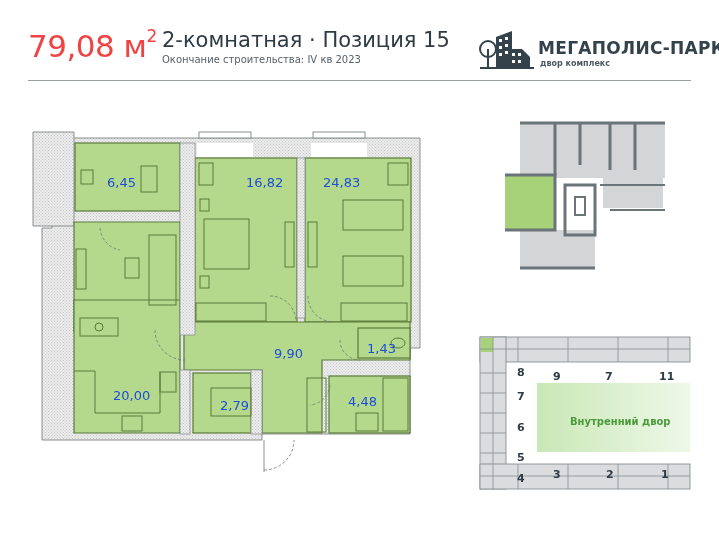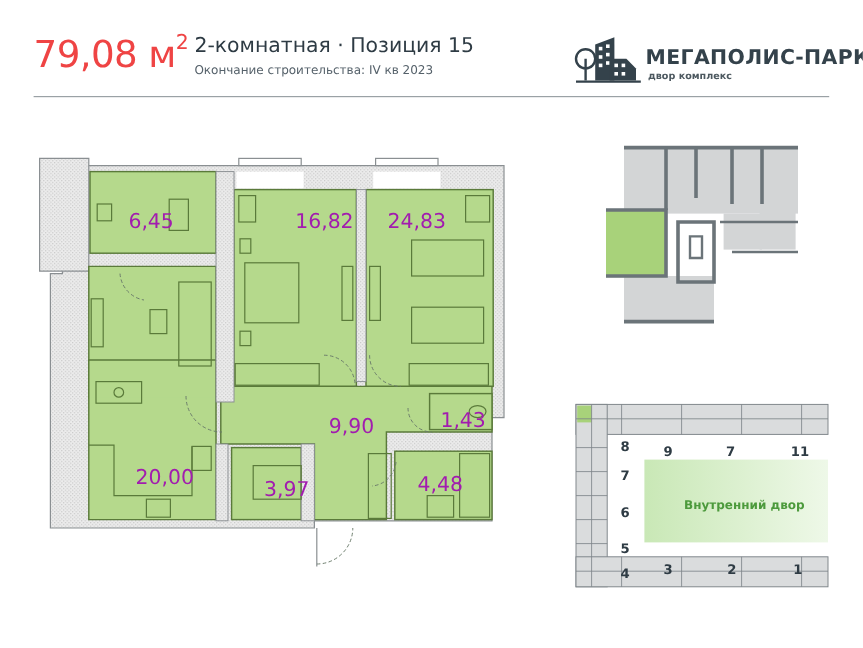"2-комнатная · Позиция 15" .title { font-size: 17px -> 21px }
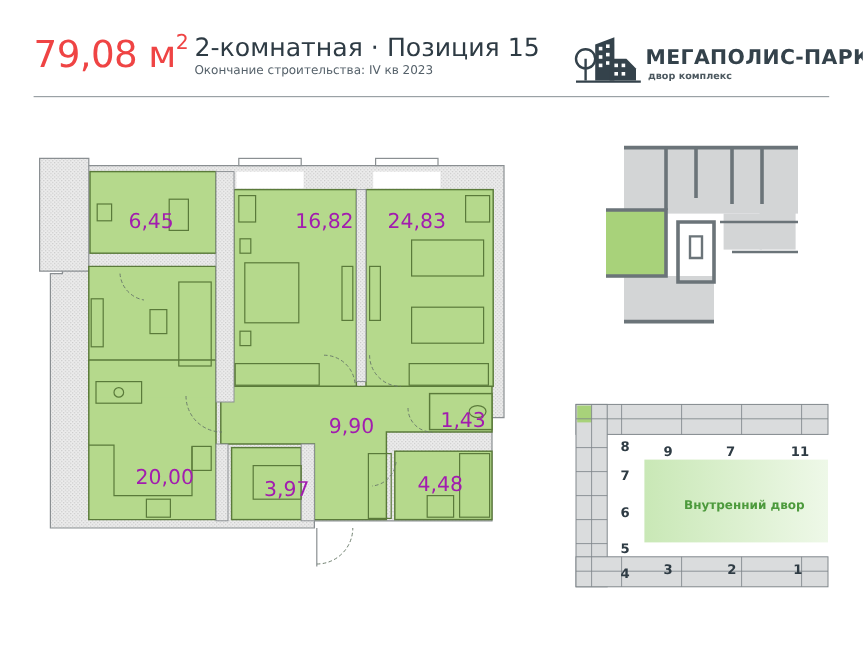"6,45" .room-label { color: #a21caf -> #1d4ed8; font-size: 17px -> 13px }
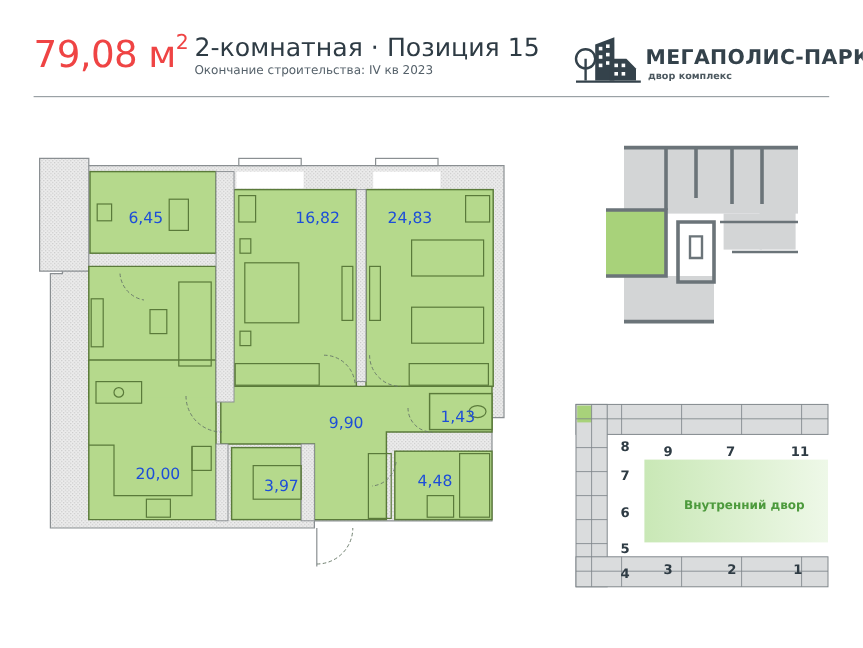"3,97" div.room-label { text: 3,97 -> 2,79 }
